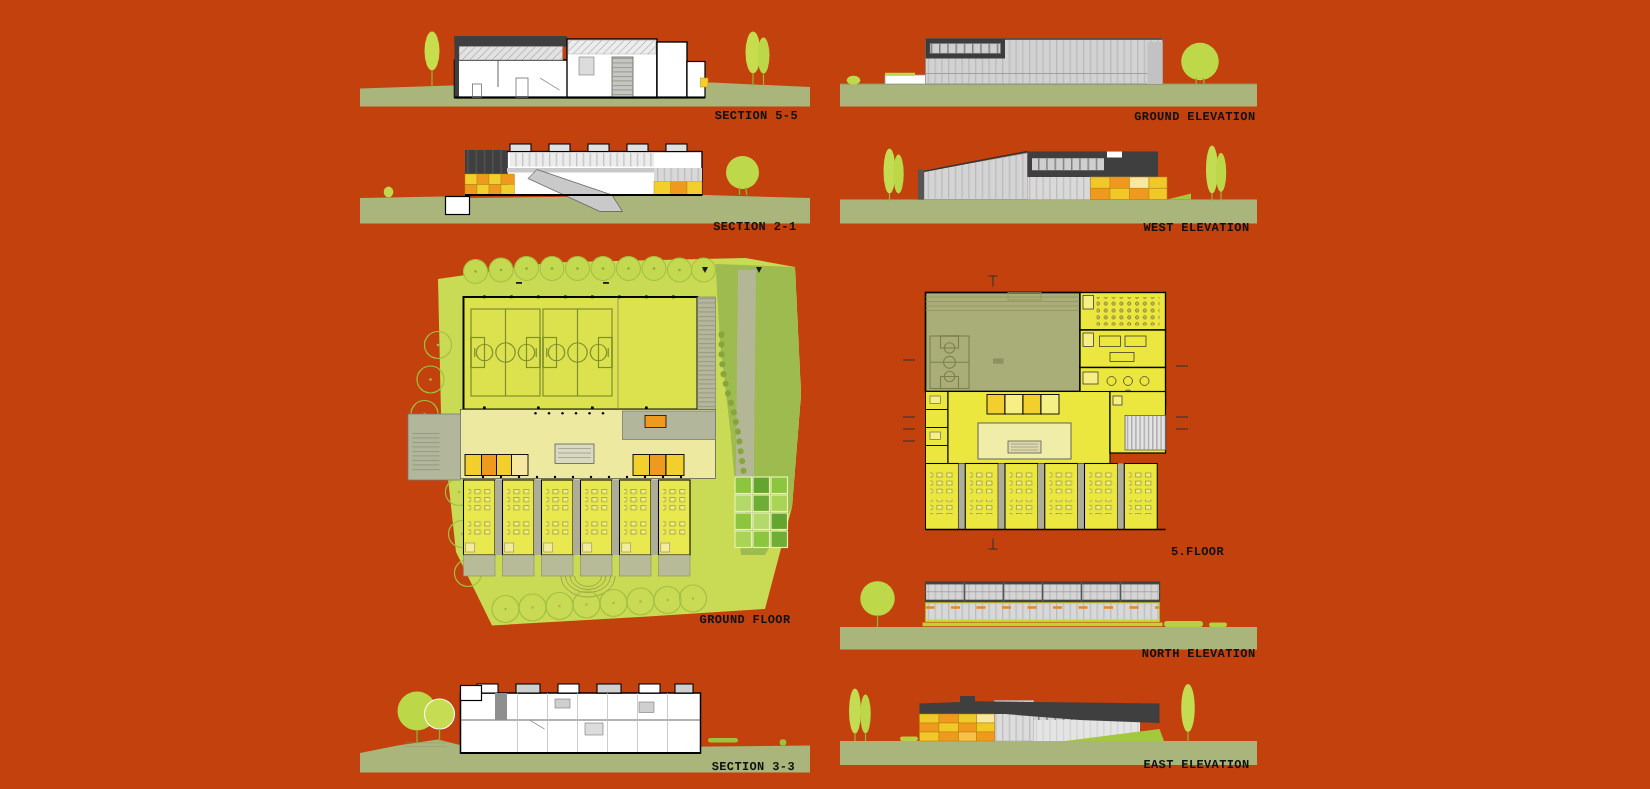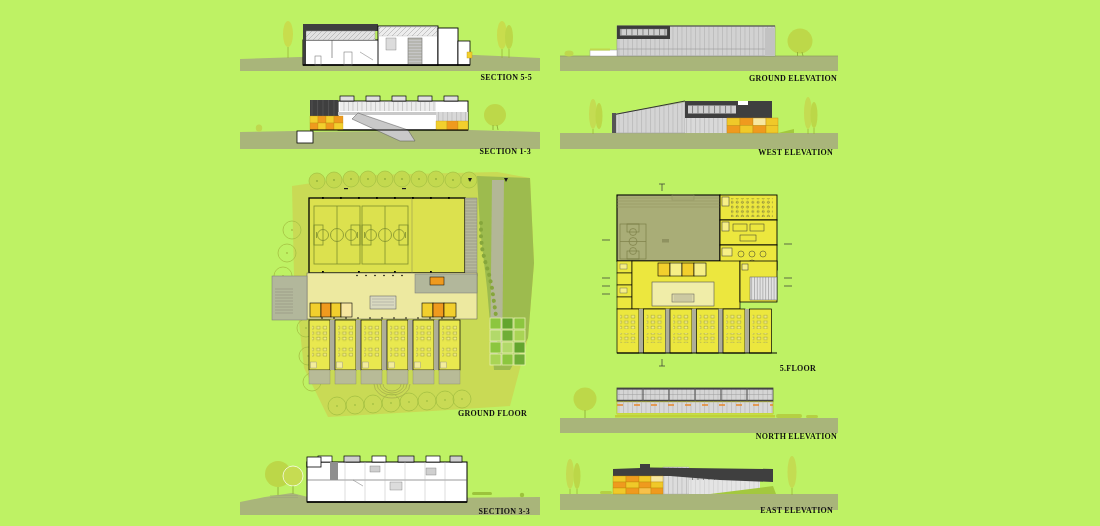"SECTION 5-5" .sheet { background: #bef264 -> #c2410c; font-family: Liberation Serif, serif -> Liberation Mono, monospace }
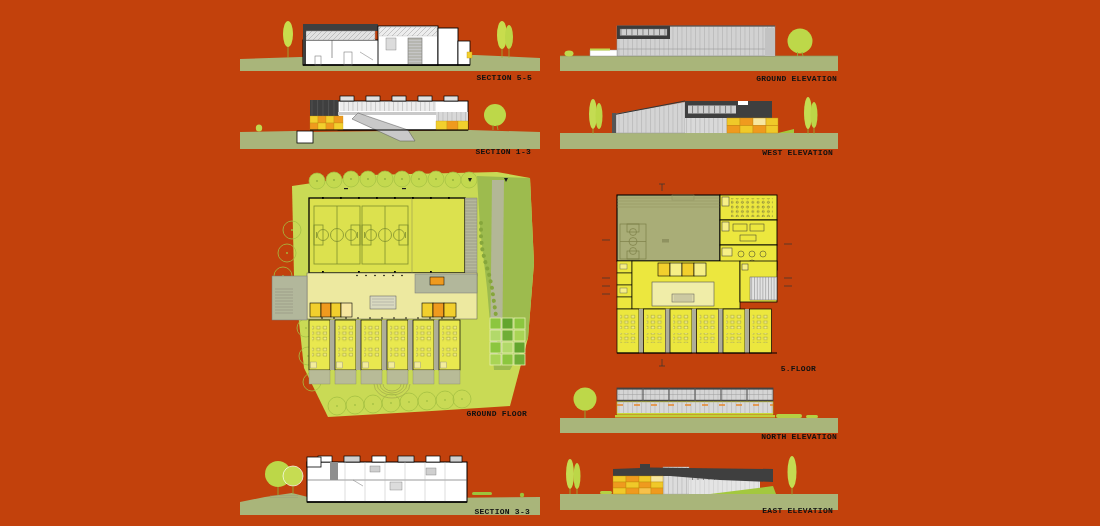"SECTION 1-3" figcaption.lbl { text: 1-3 -> 2-1 }
